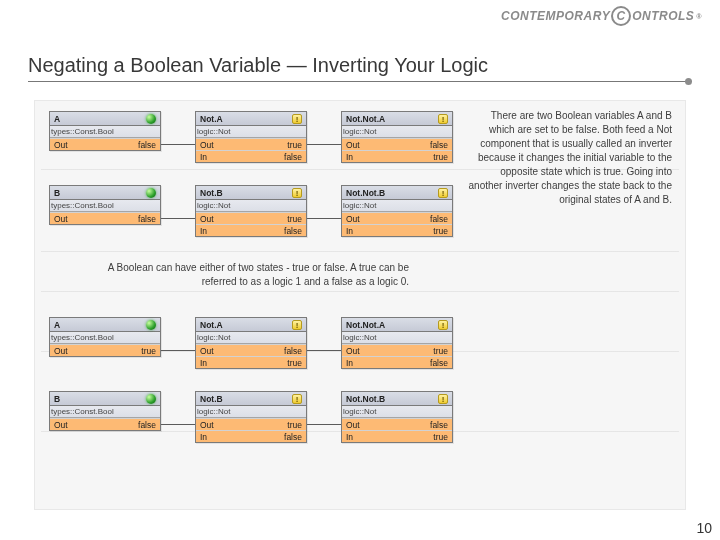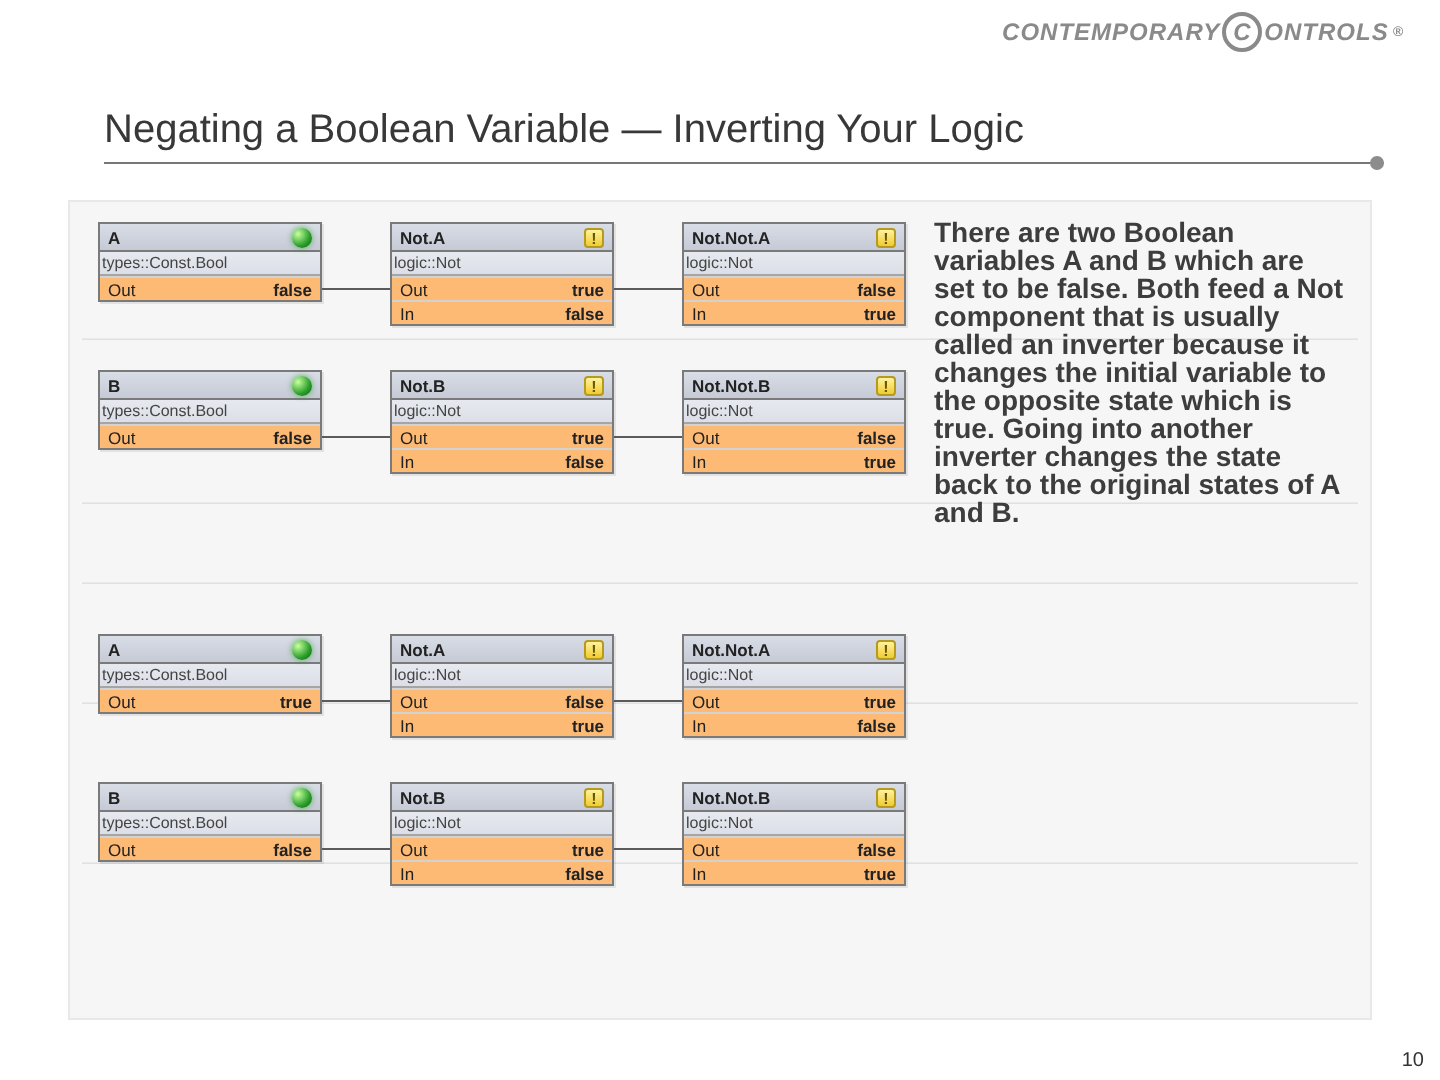"Negating a Boolean Variable —" .title { margin-left: 24px -> none }
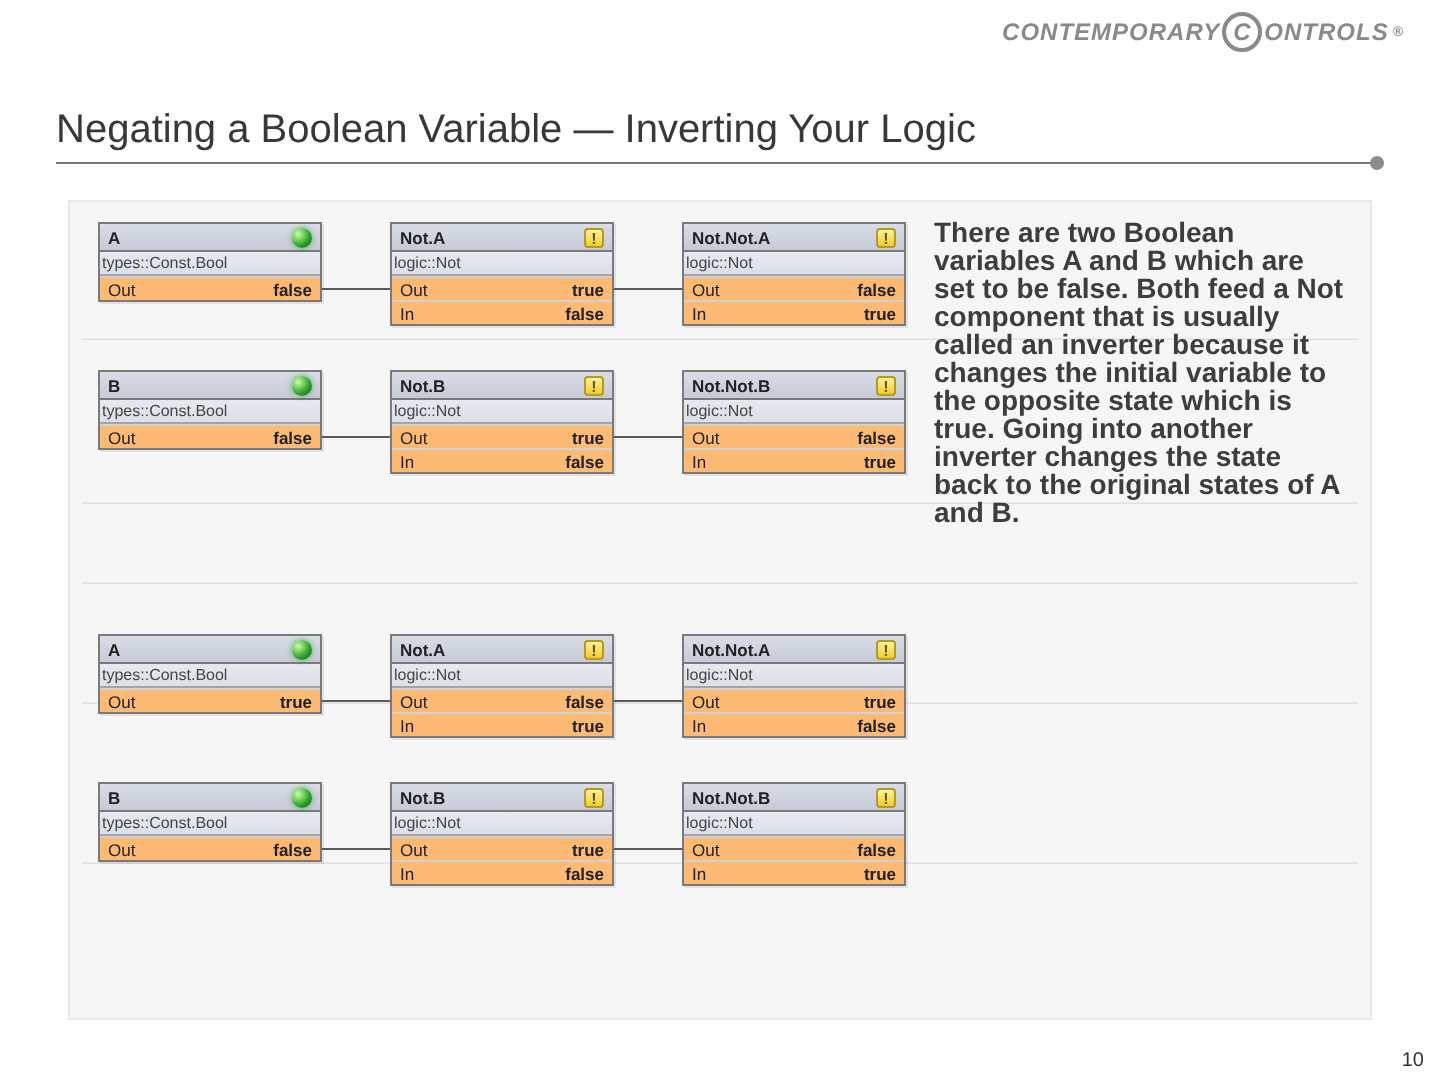"There are two Boolean variables" .text { font-size: 14px -> 10px; font-weight: 700 -> 400; text-align: none -> right }
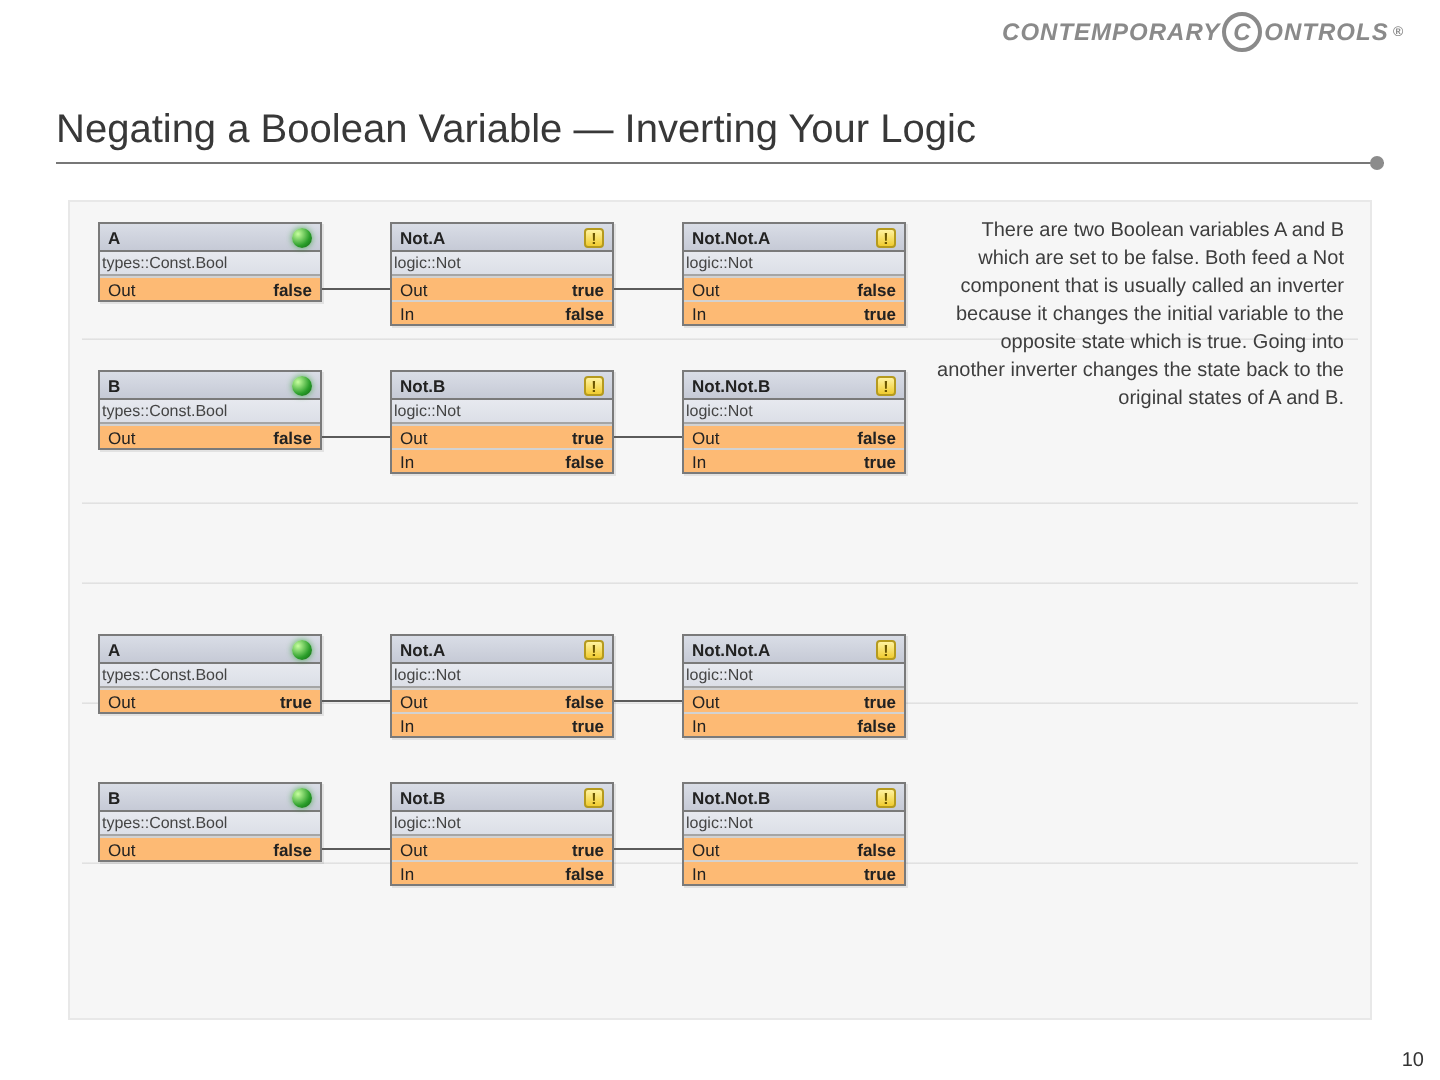"false" .blk .line .r { font-weight: 700 -> 400 }
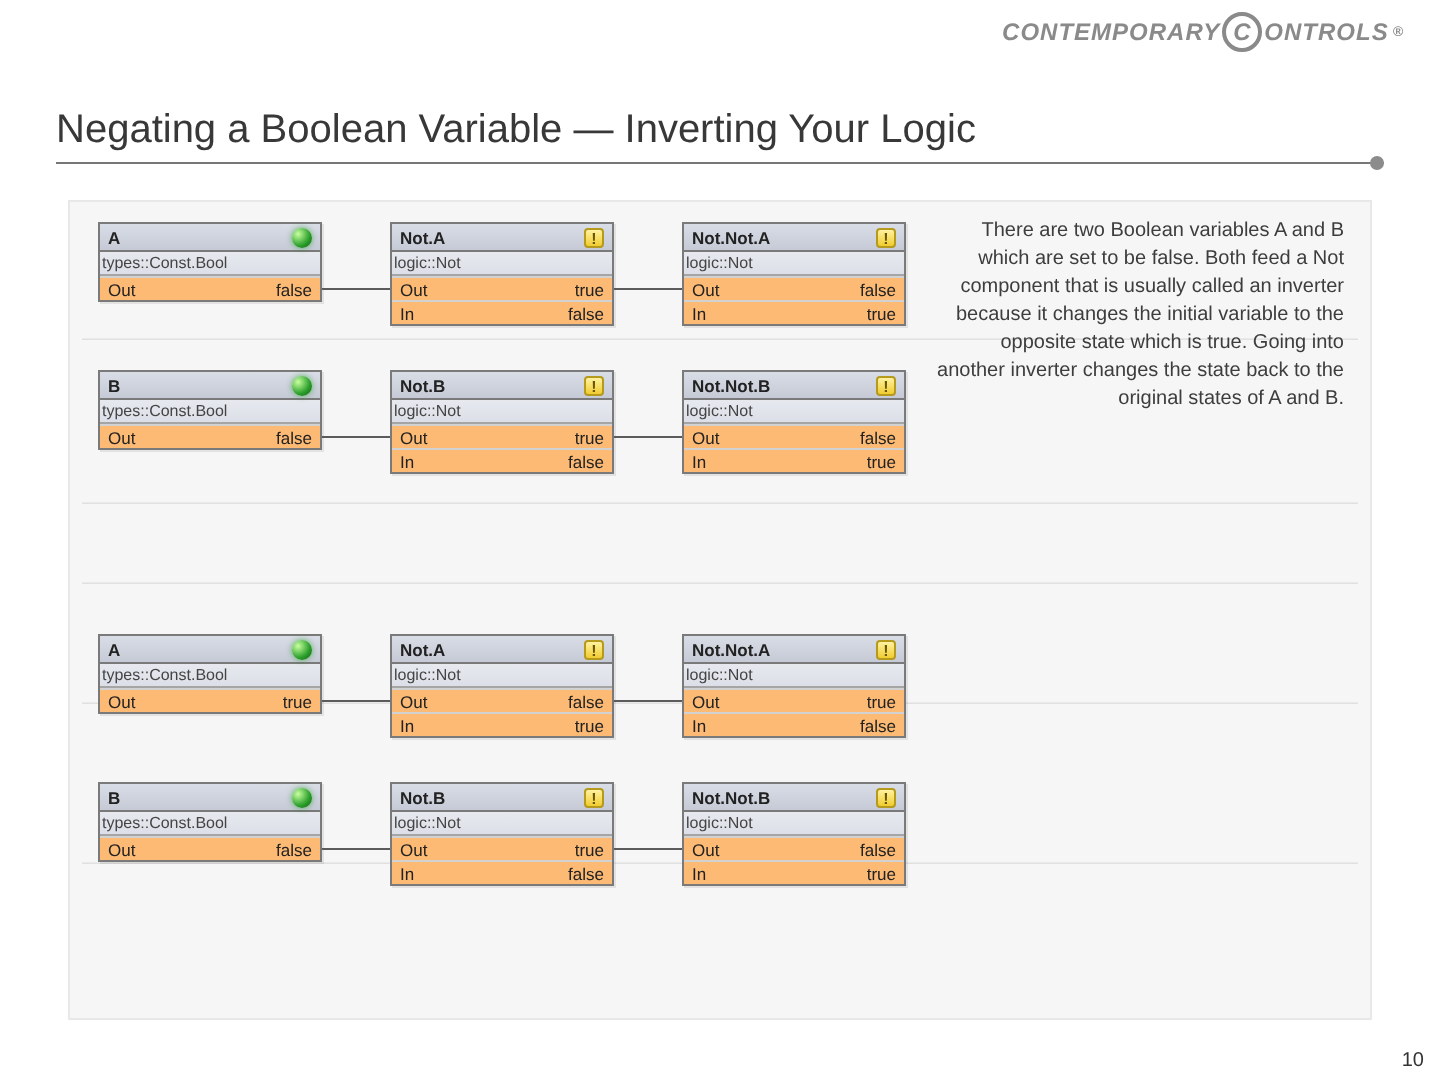"A Boolean can have either" div.text { html: none -> <div>A Boolean can have either of two states - true or false. A true can be referred to as a logic 1 and a false as a logic 0.</div> }
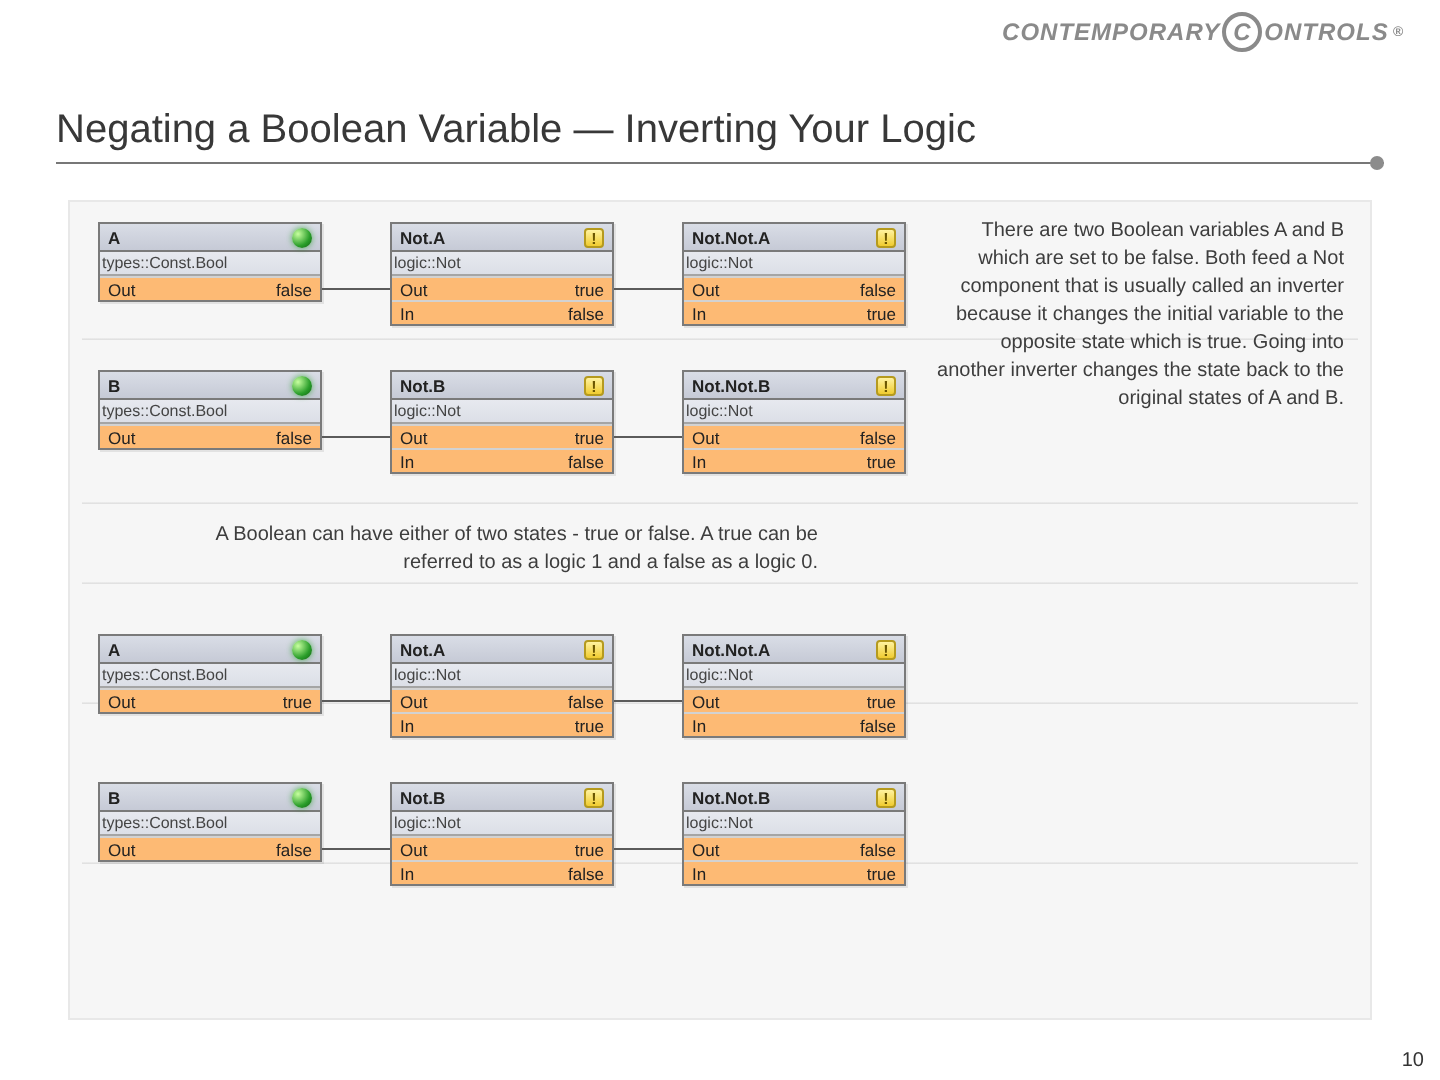"10" .pagenum { font-size: 10px -> 14px }
